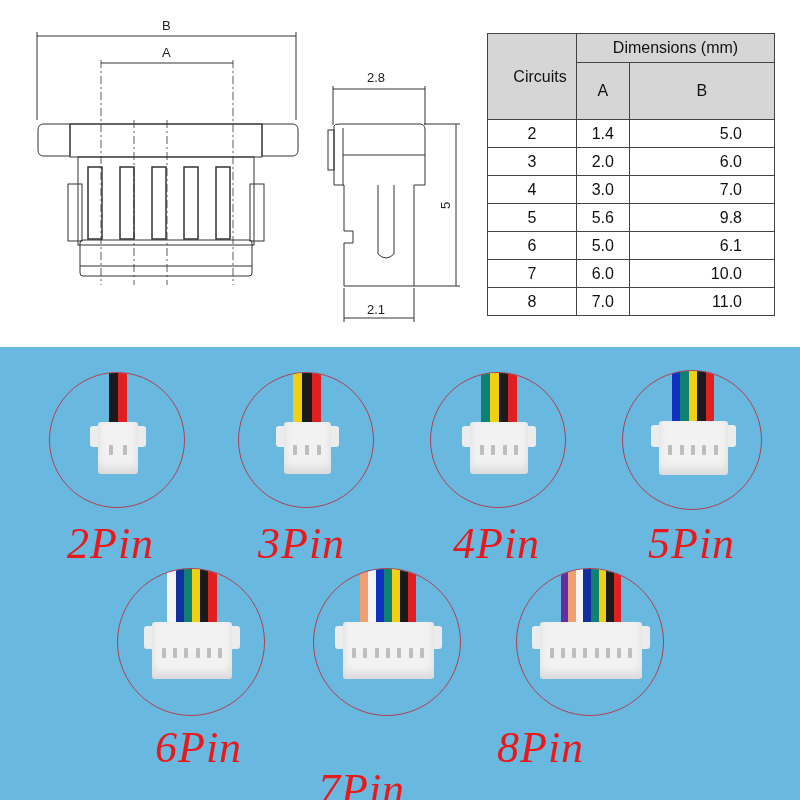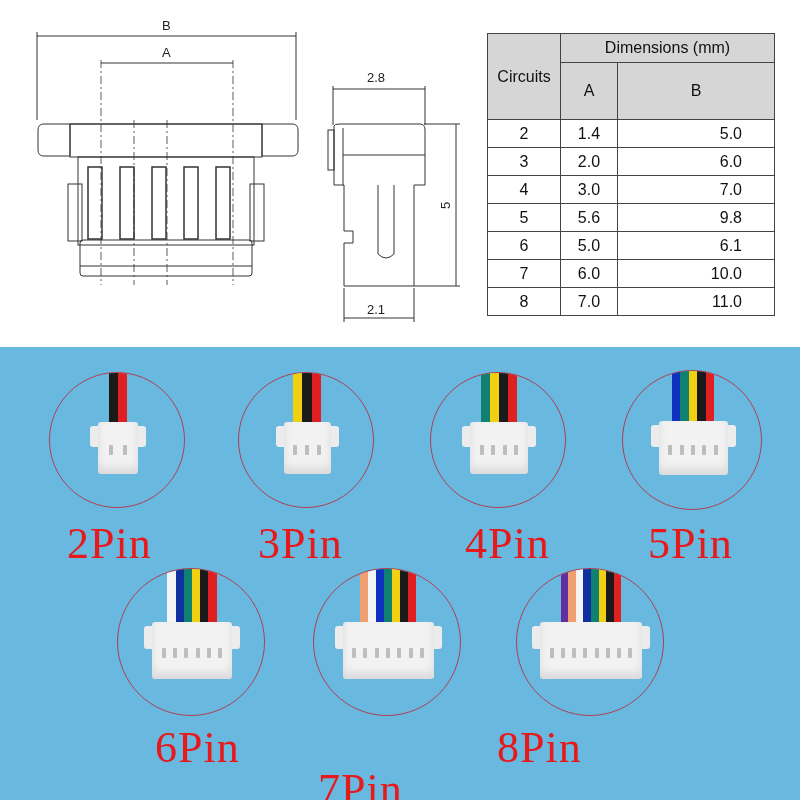"Circuits" table.dims .hc { padding-left: none -> 16px }
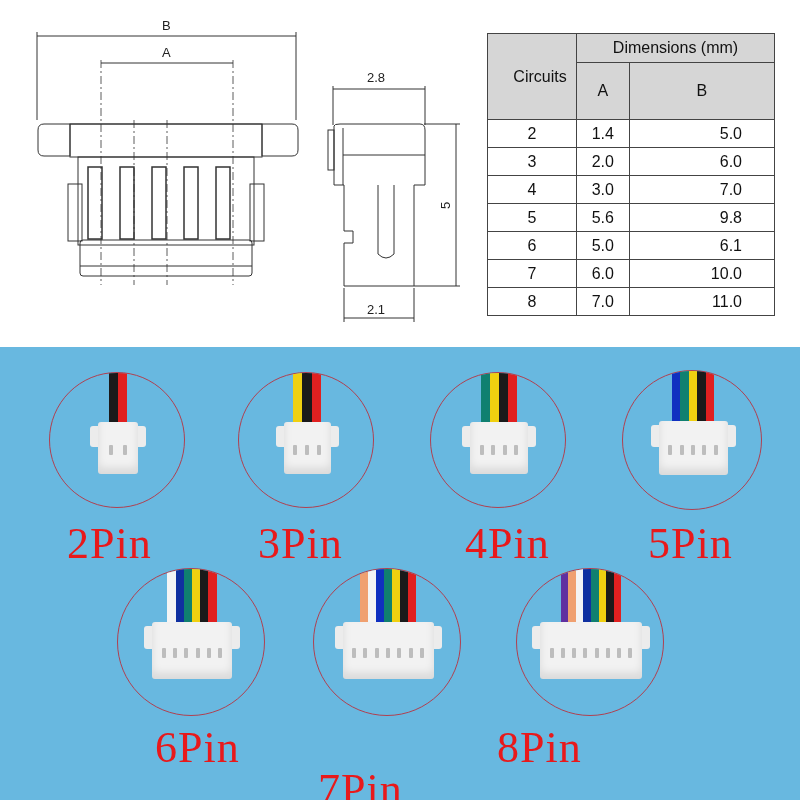"2Pin" .label { font-style: none -> italic }
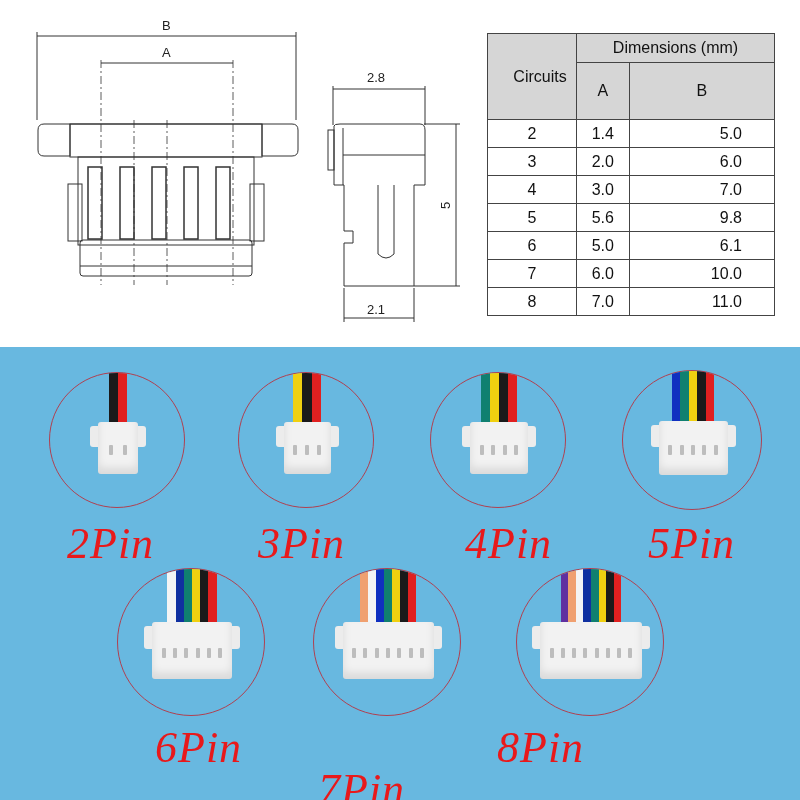"4Pin" div.label { left: 465px -> 453px }
